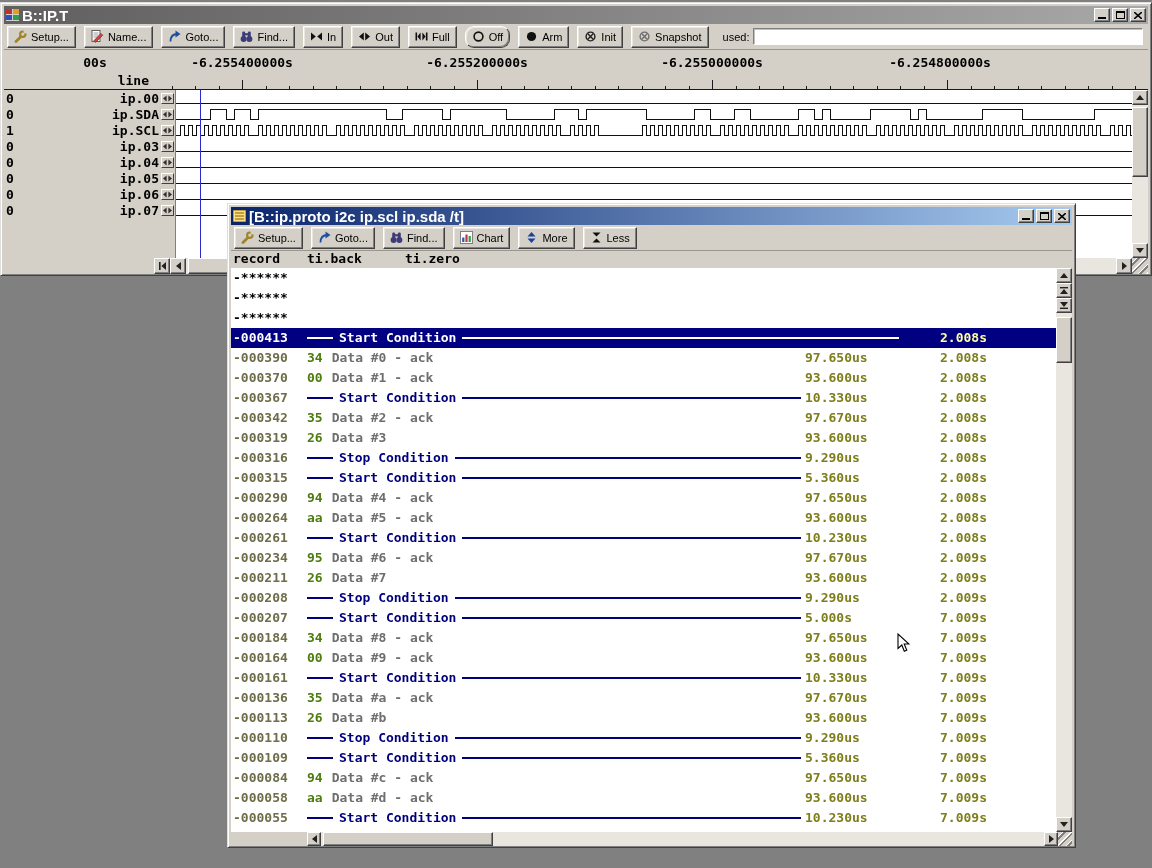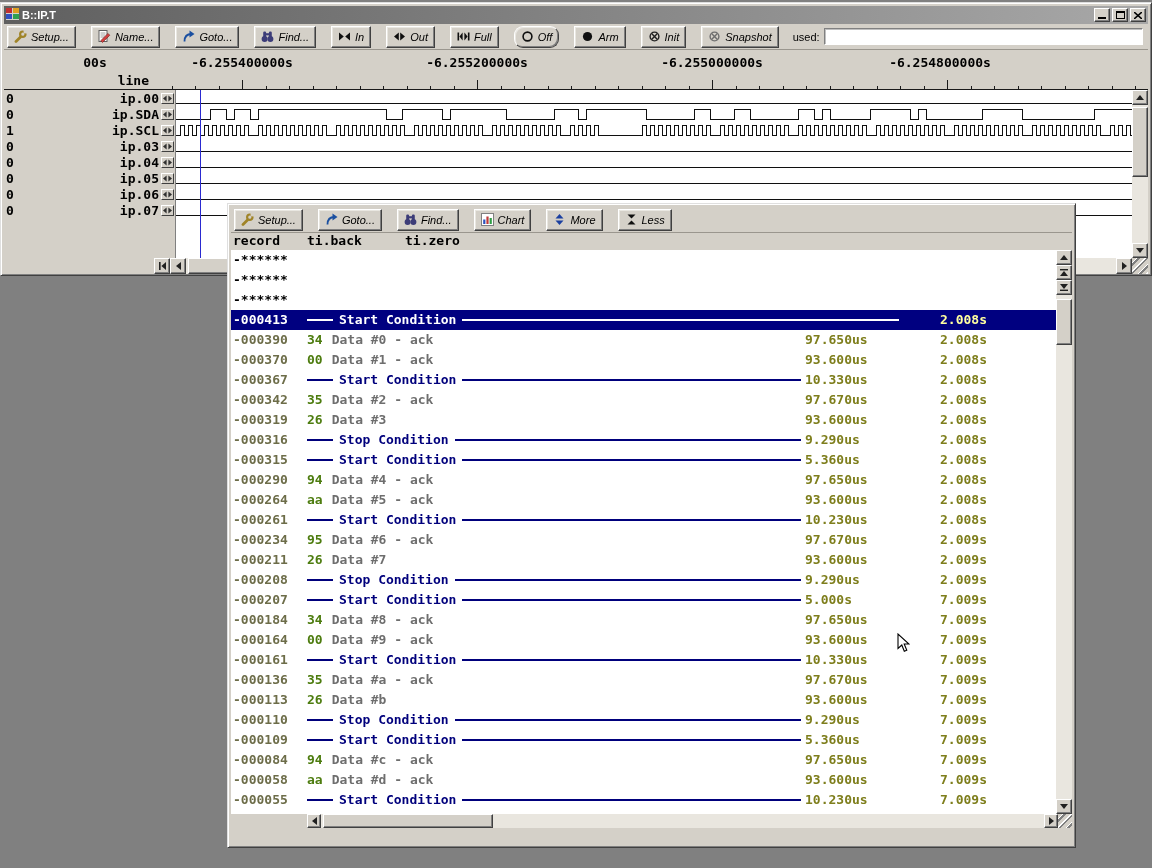"B::IP.T" .titlebar { font-size: 11px -> 15px }
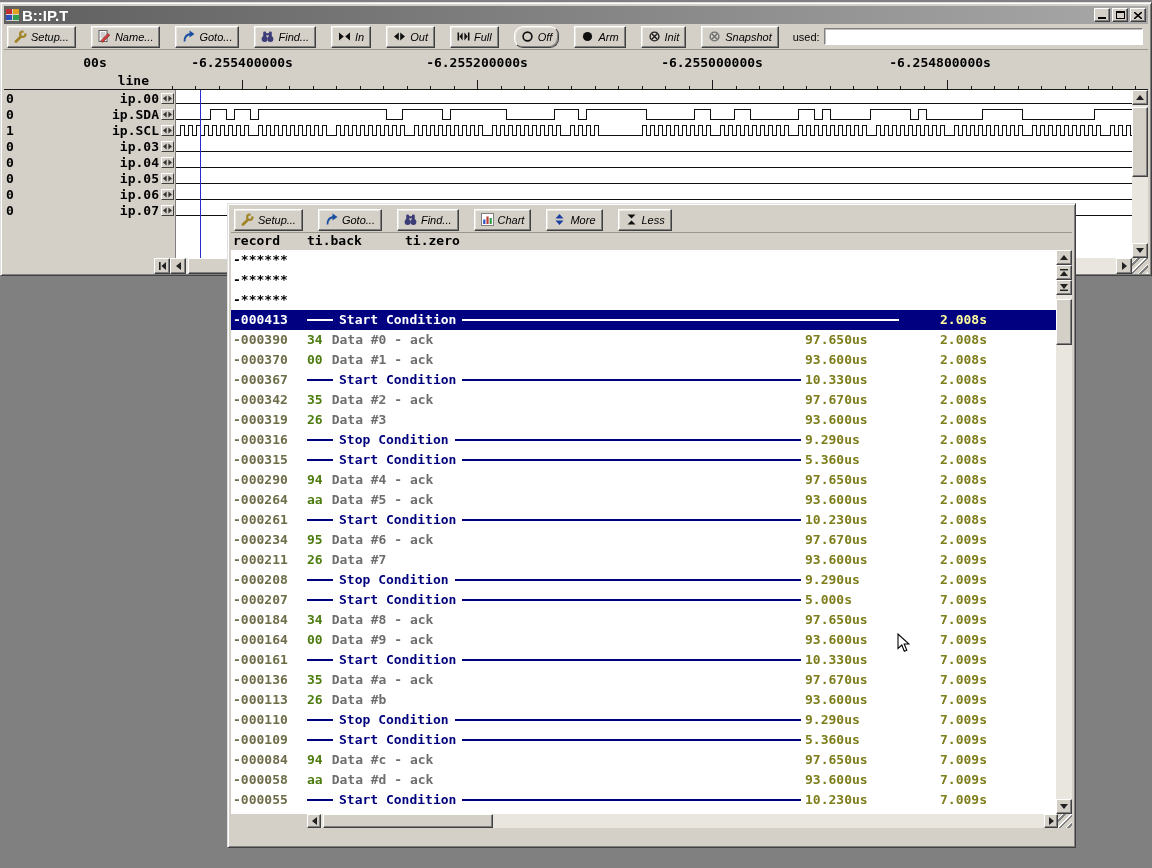"Setup..." .btnrow { font-style: italic -> none; gap: 15px -> 8px }
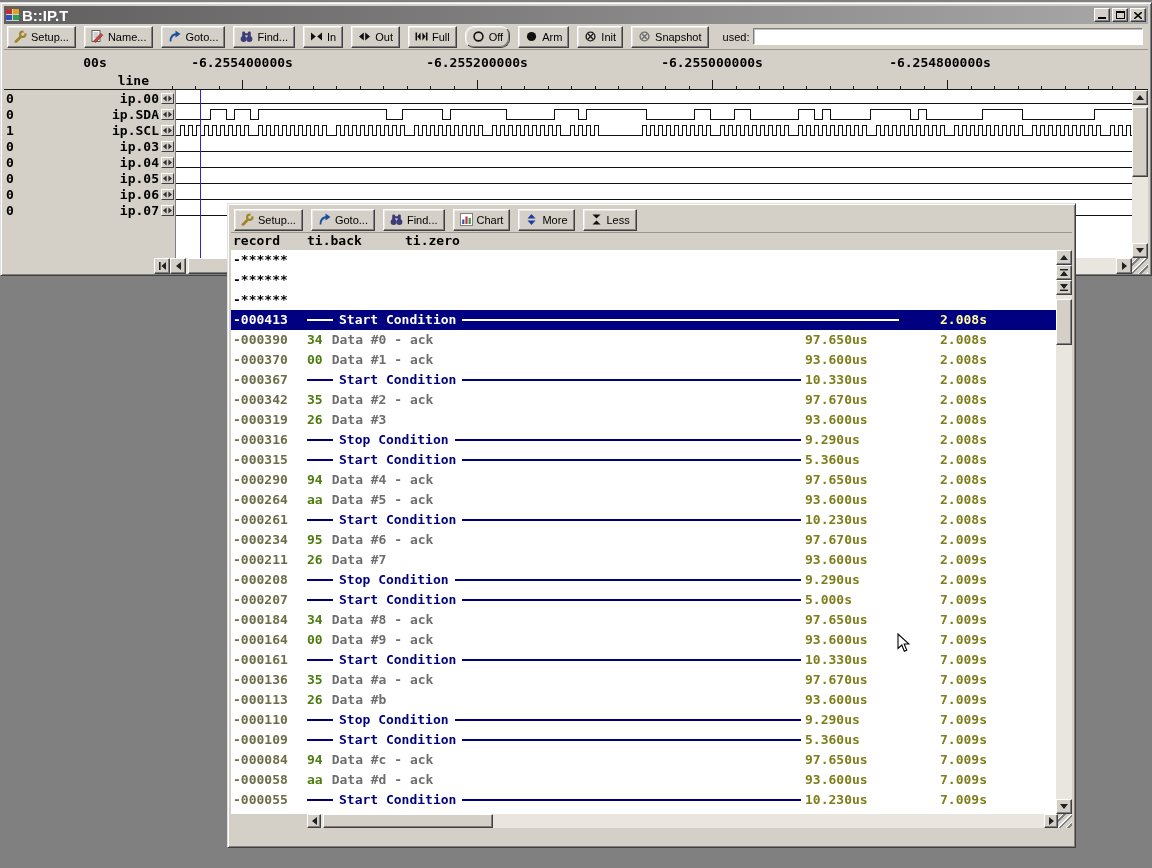"[B::ip.proto i2c ip.scl ip.sda /t]" div.titlebar { html: none -> <div> <span><svg> <rect></rect> <line></line> <line></line> <line></line> </svg></span> <span>[B::ip.proto i2c ip.scl ip.sda /t]</span> <span> <span> <span></span> </span> <span> <span></span> </span> <span> <svg> <path></path> </svg> </span> </span> </div> }
